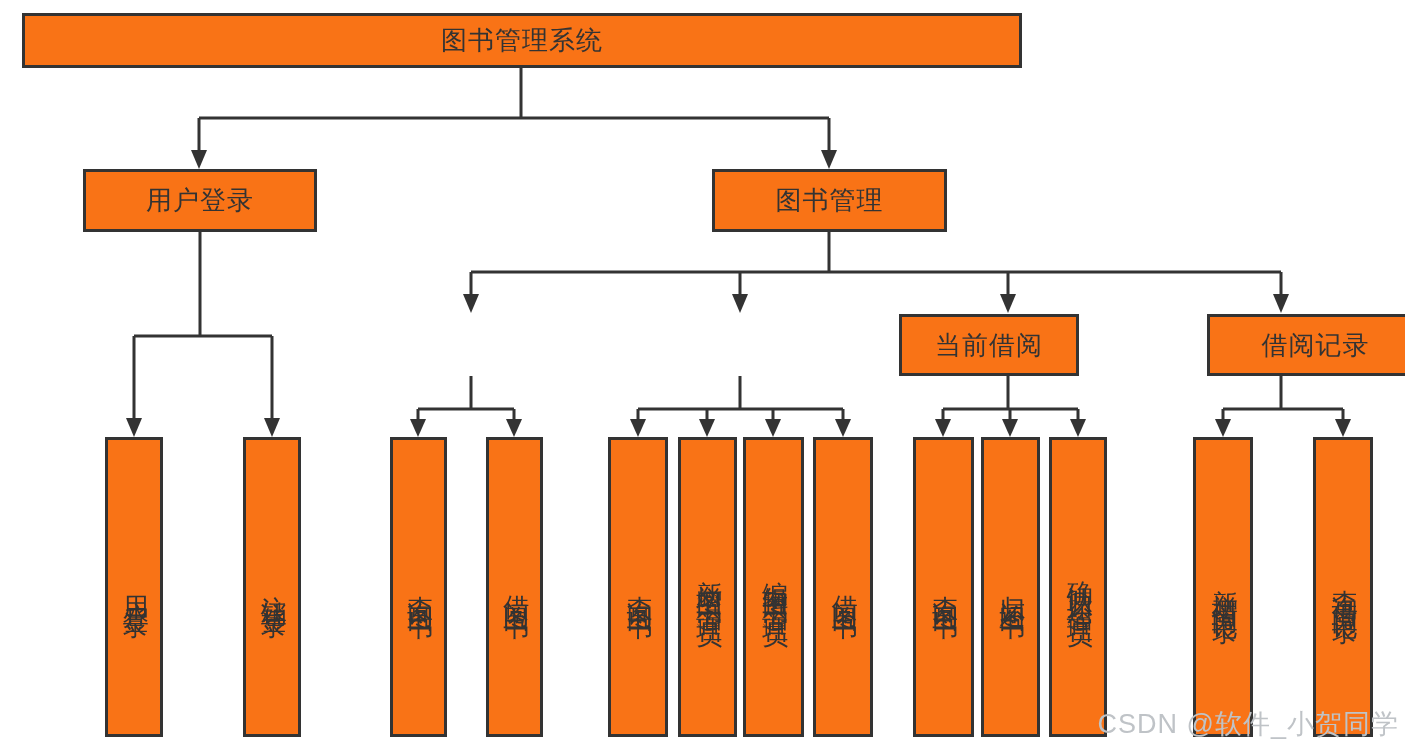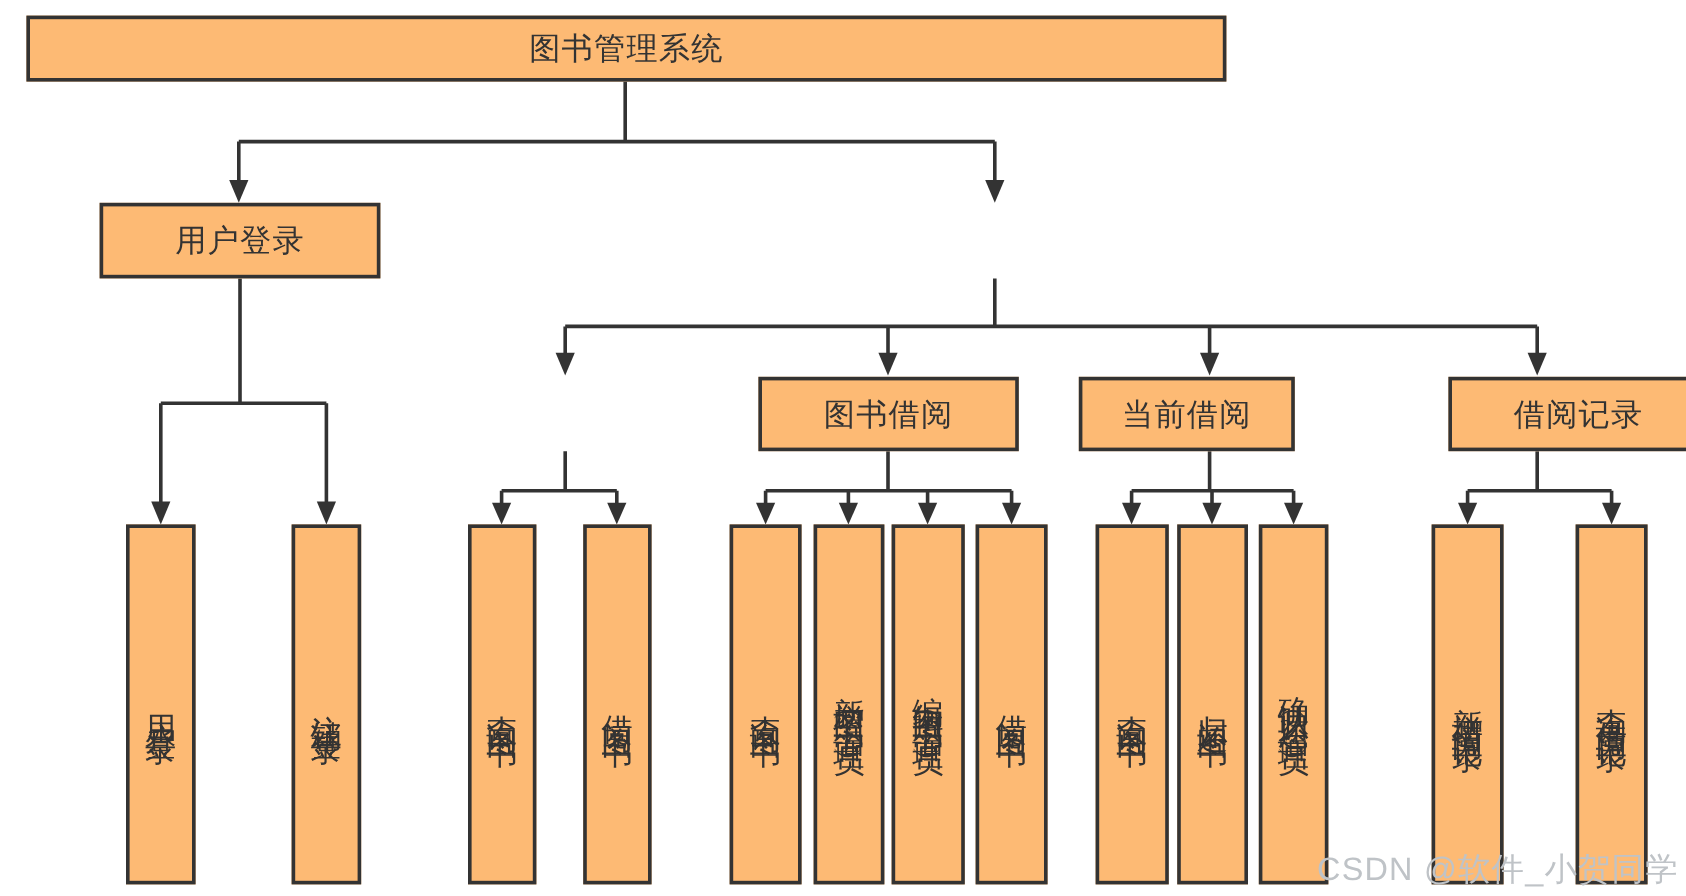"图书管理系统" .node { background: #fdba74 -> #f97316; font-family: none -> Liberation Mono, monospace }
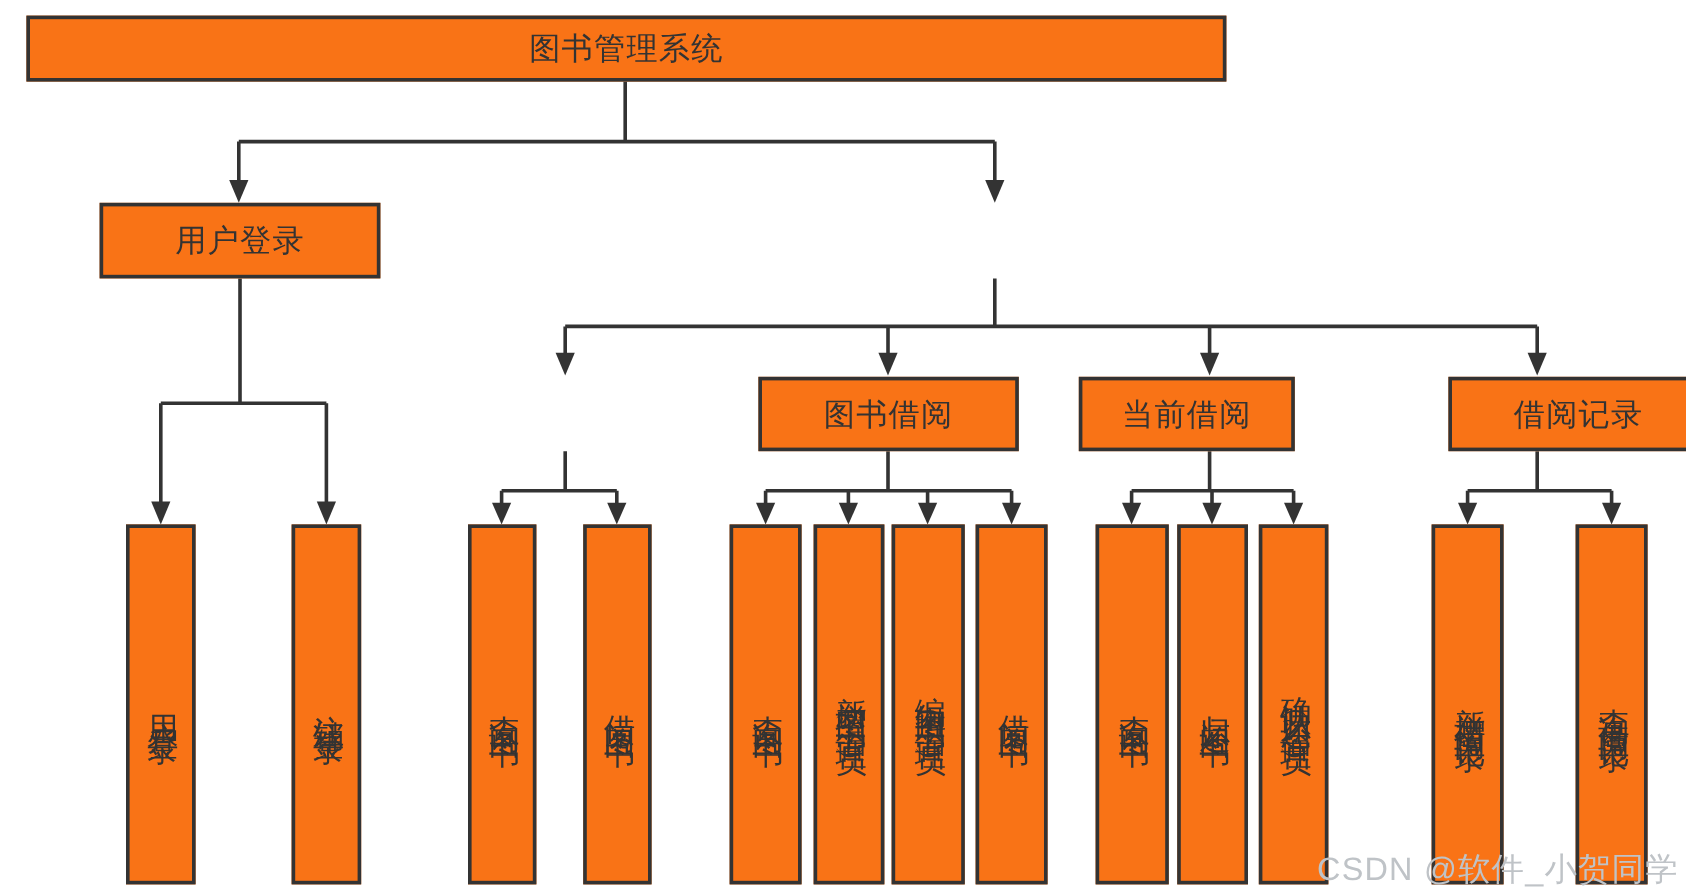"图书管理" div.node { html: none -> <div>图书管理</div> }
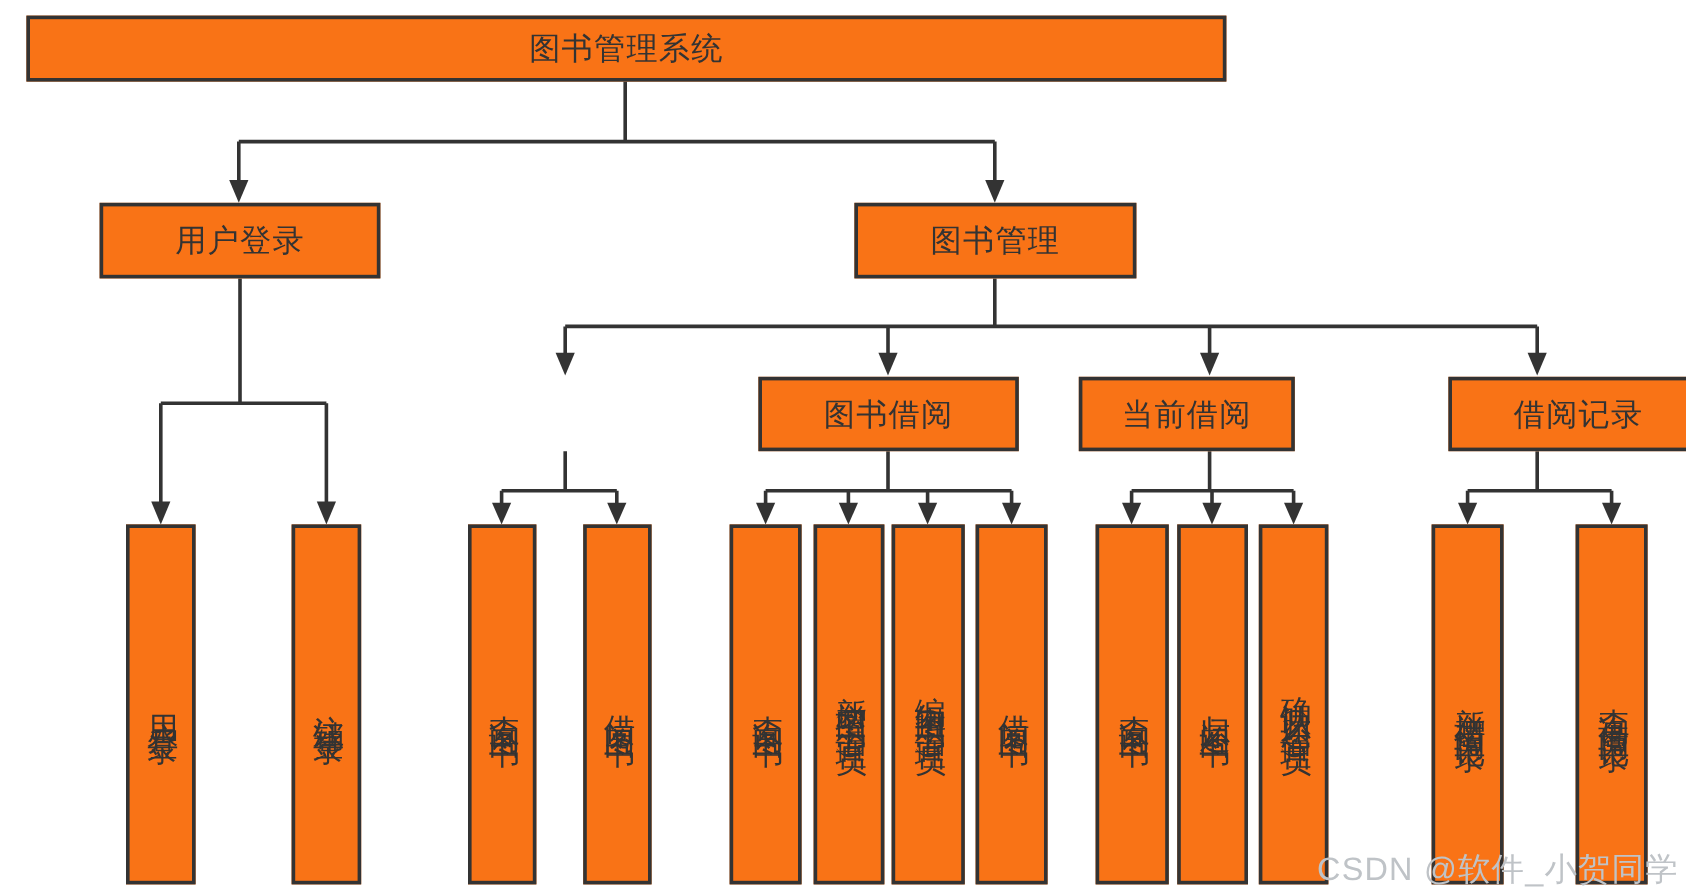"图书借阅" div.node { html: <div>图书借阅</div> -> none }
